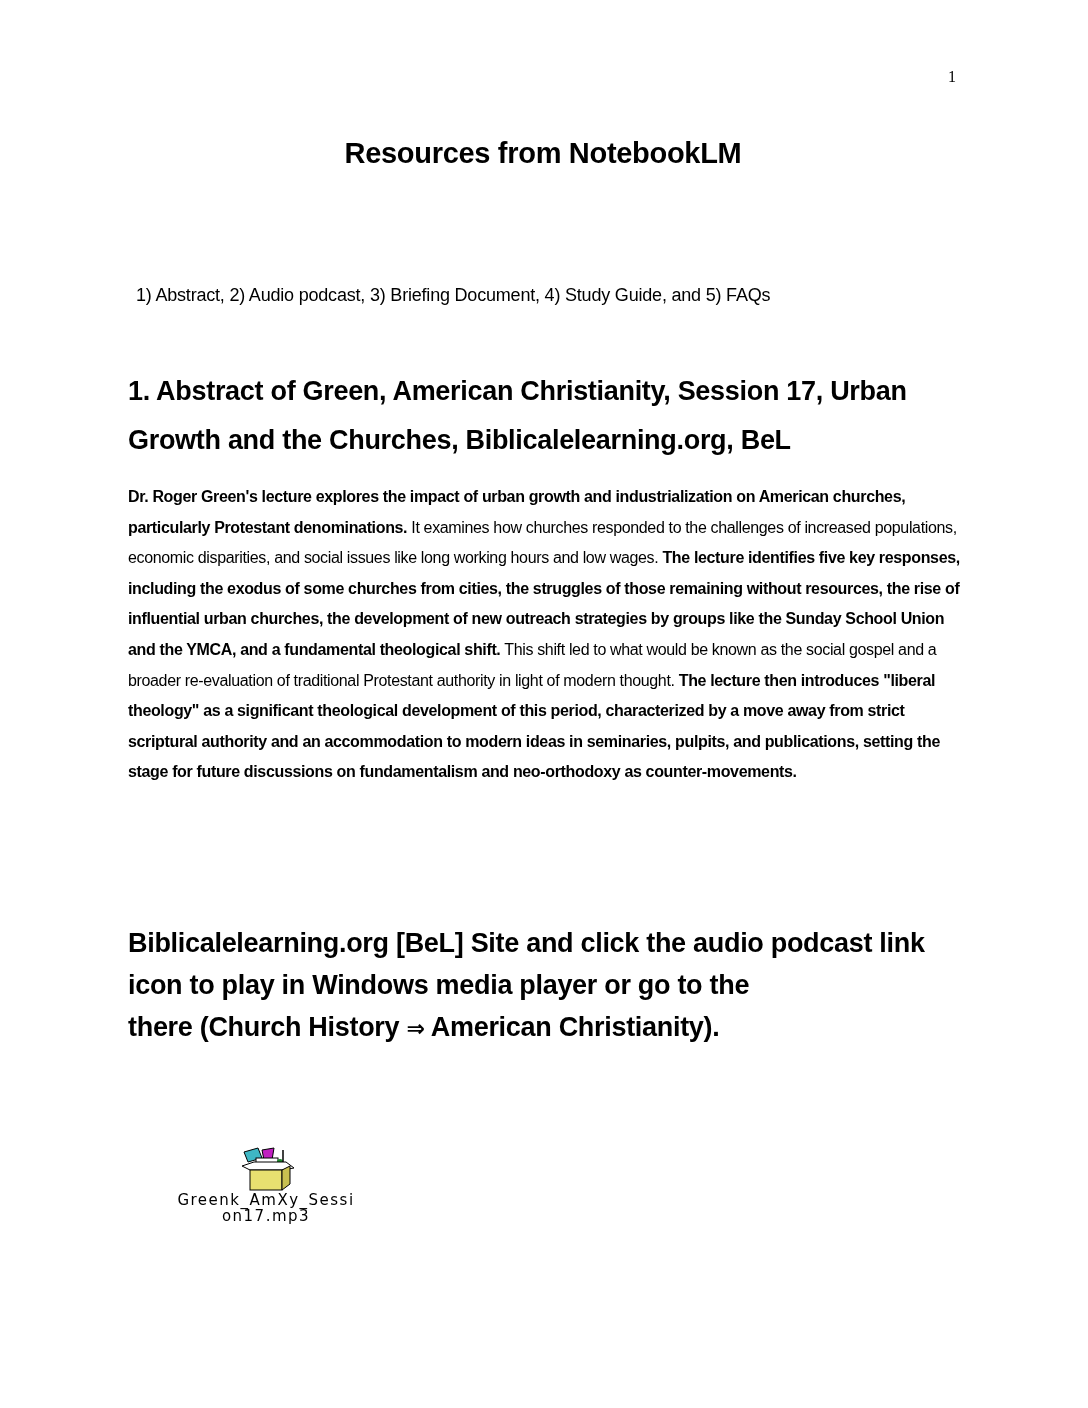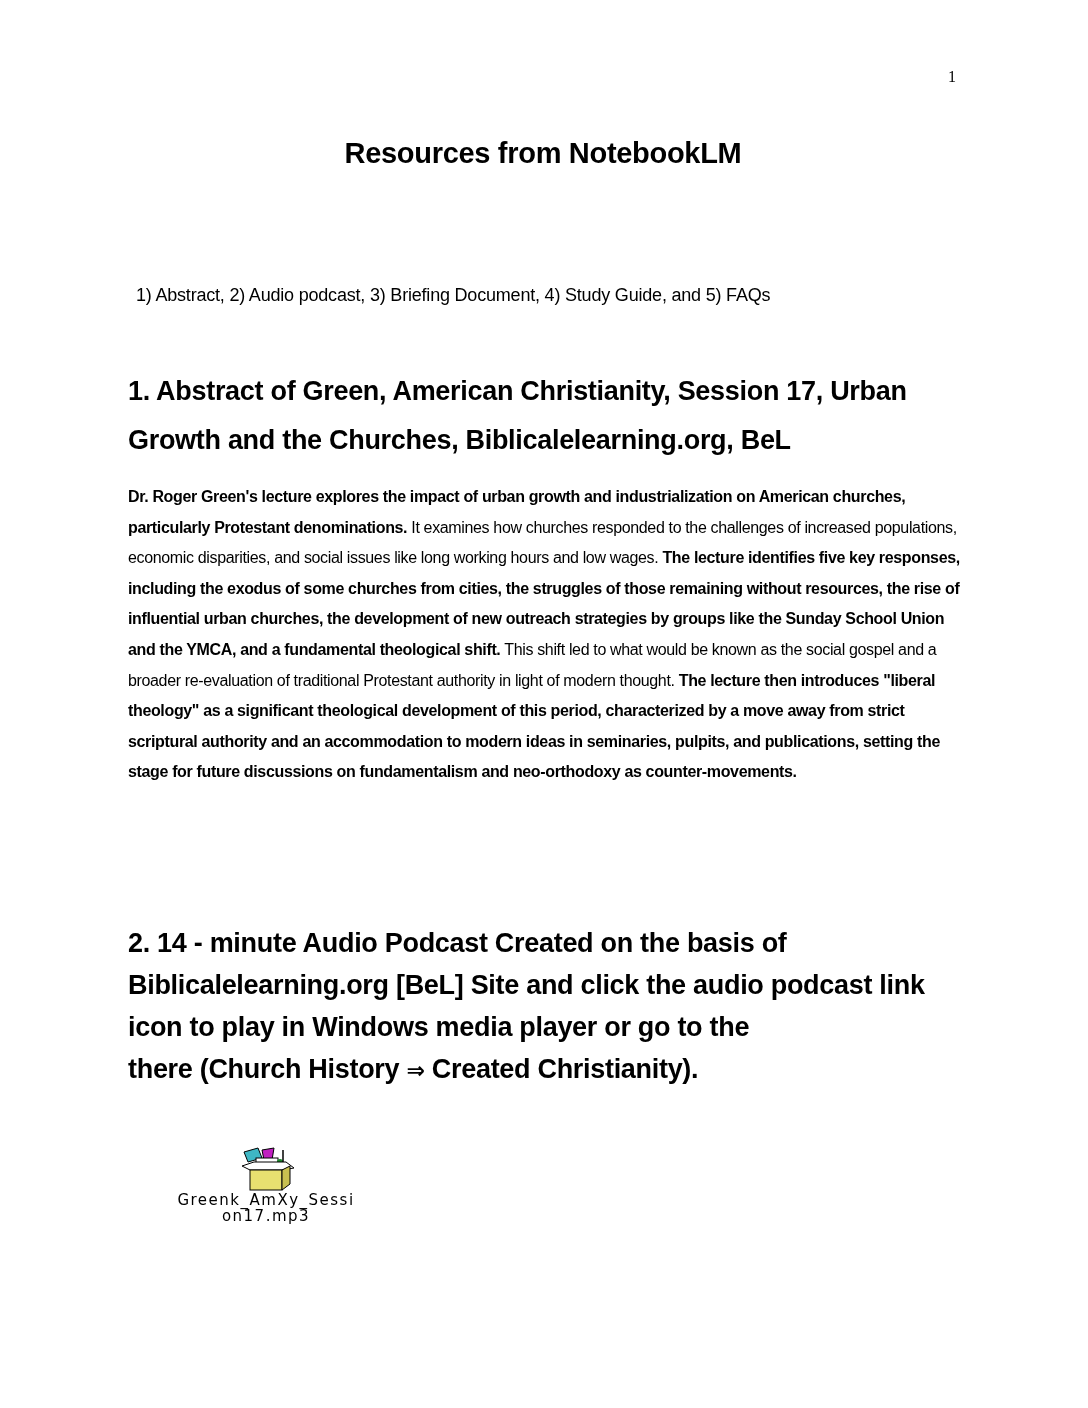"2. 14 - minute Audio" div { html: <div>2. 14 - minute Audio Podcast Created on the basis of</div> -> none }
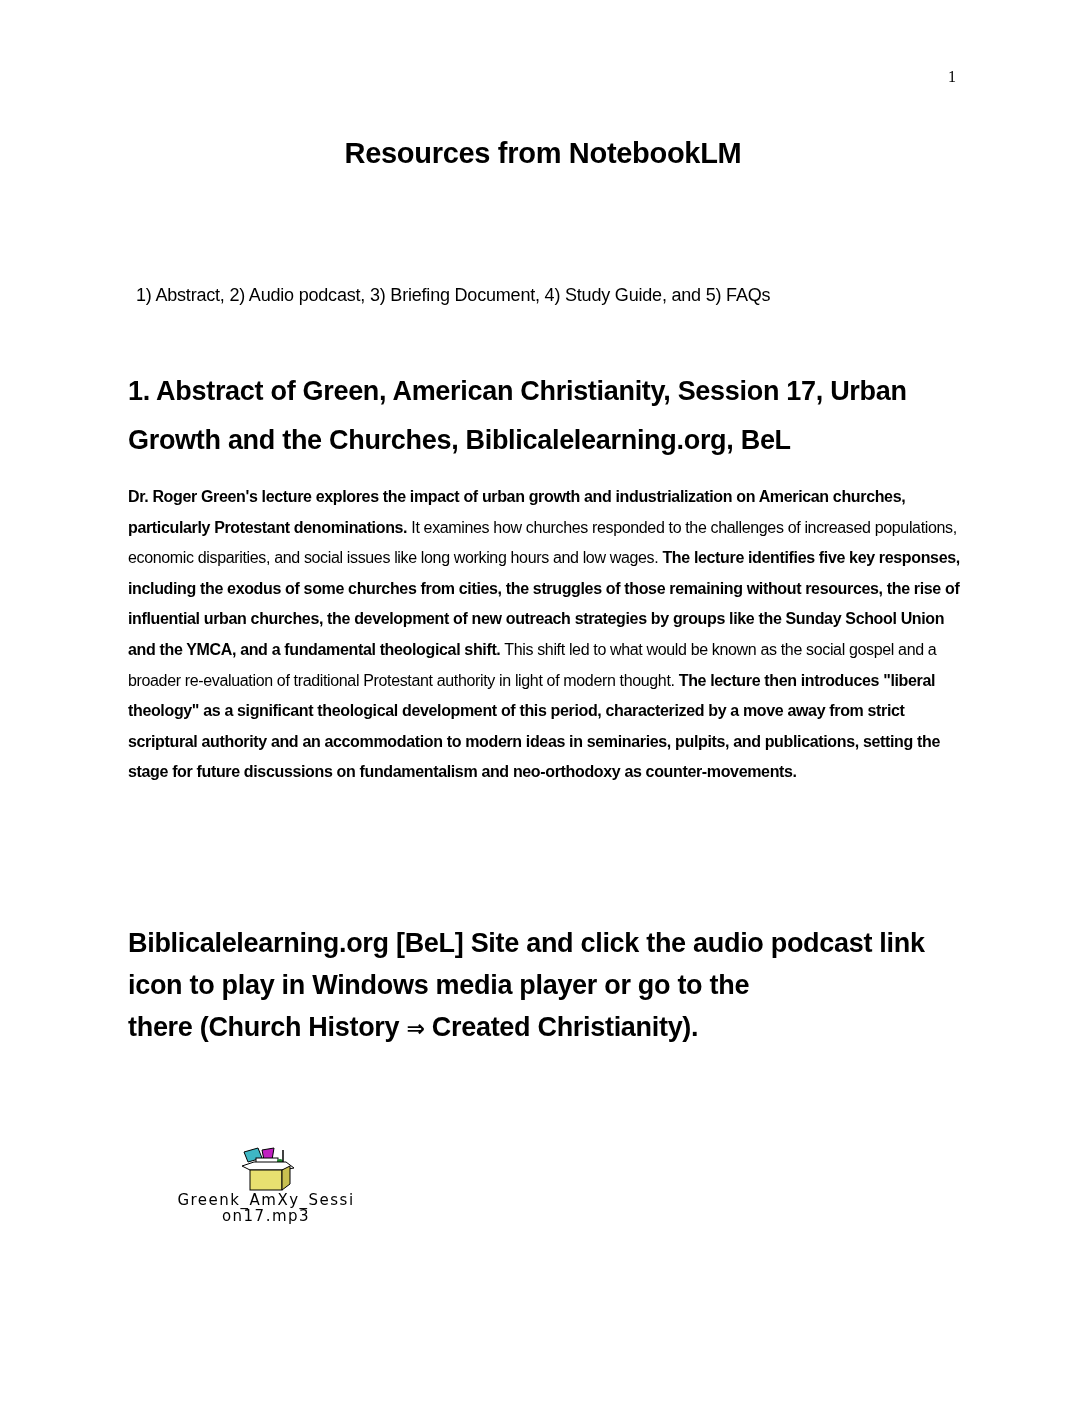"Created Christianity)." span { text: Created -> American }
